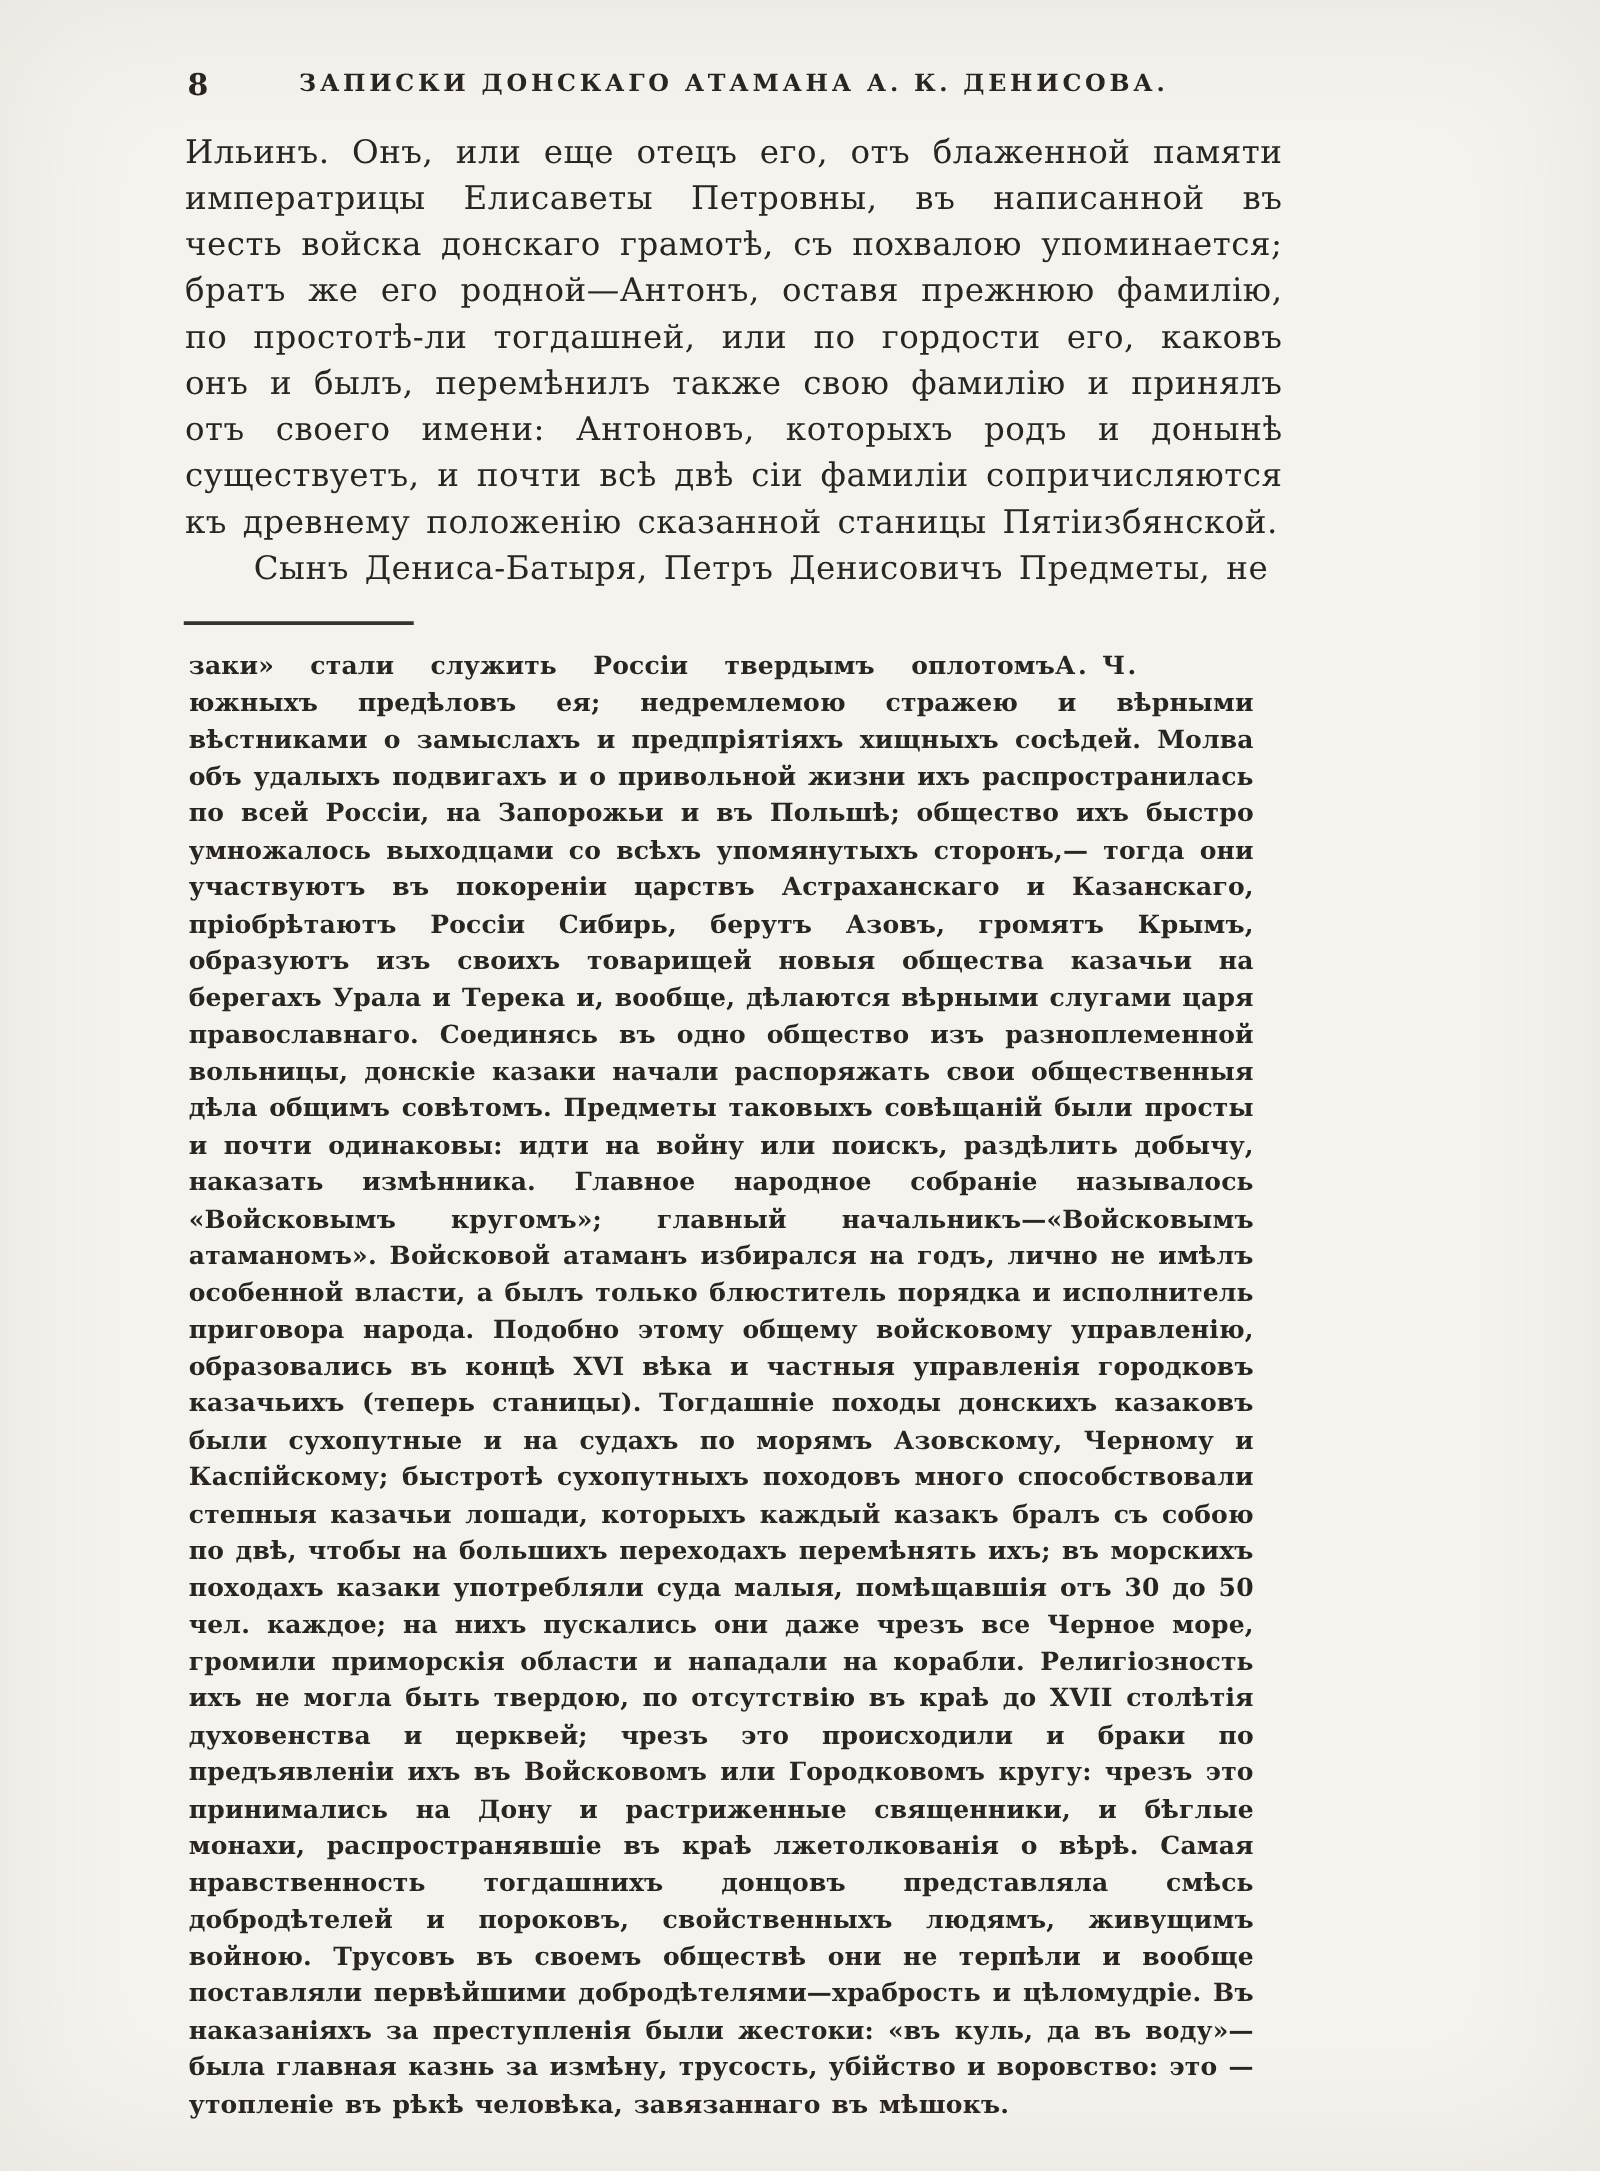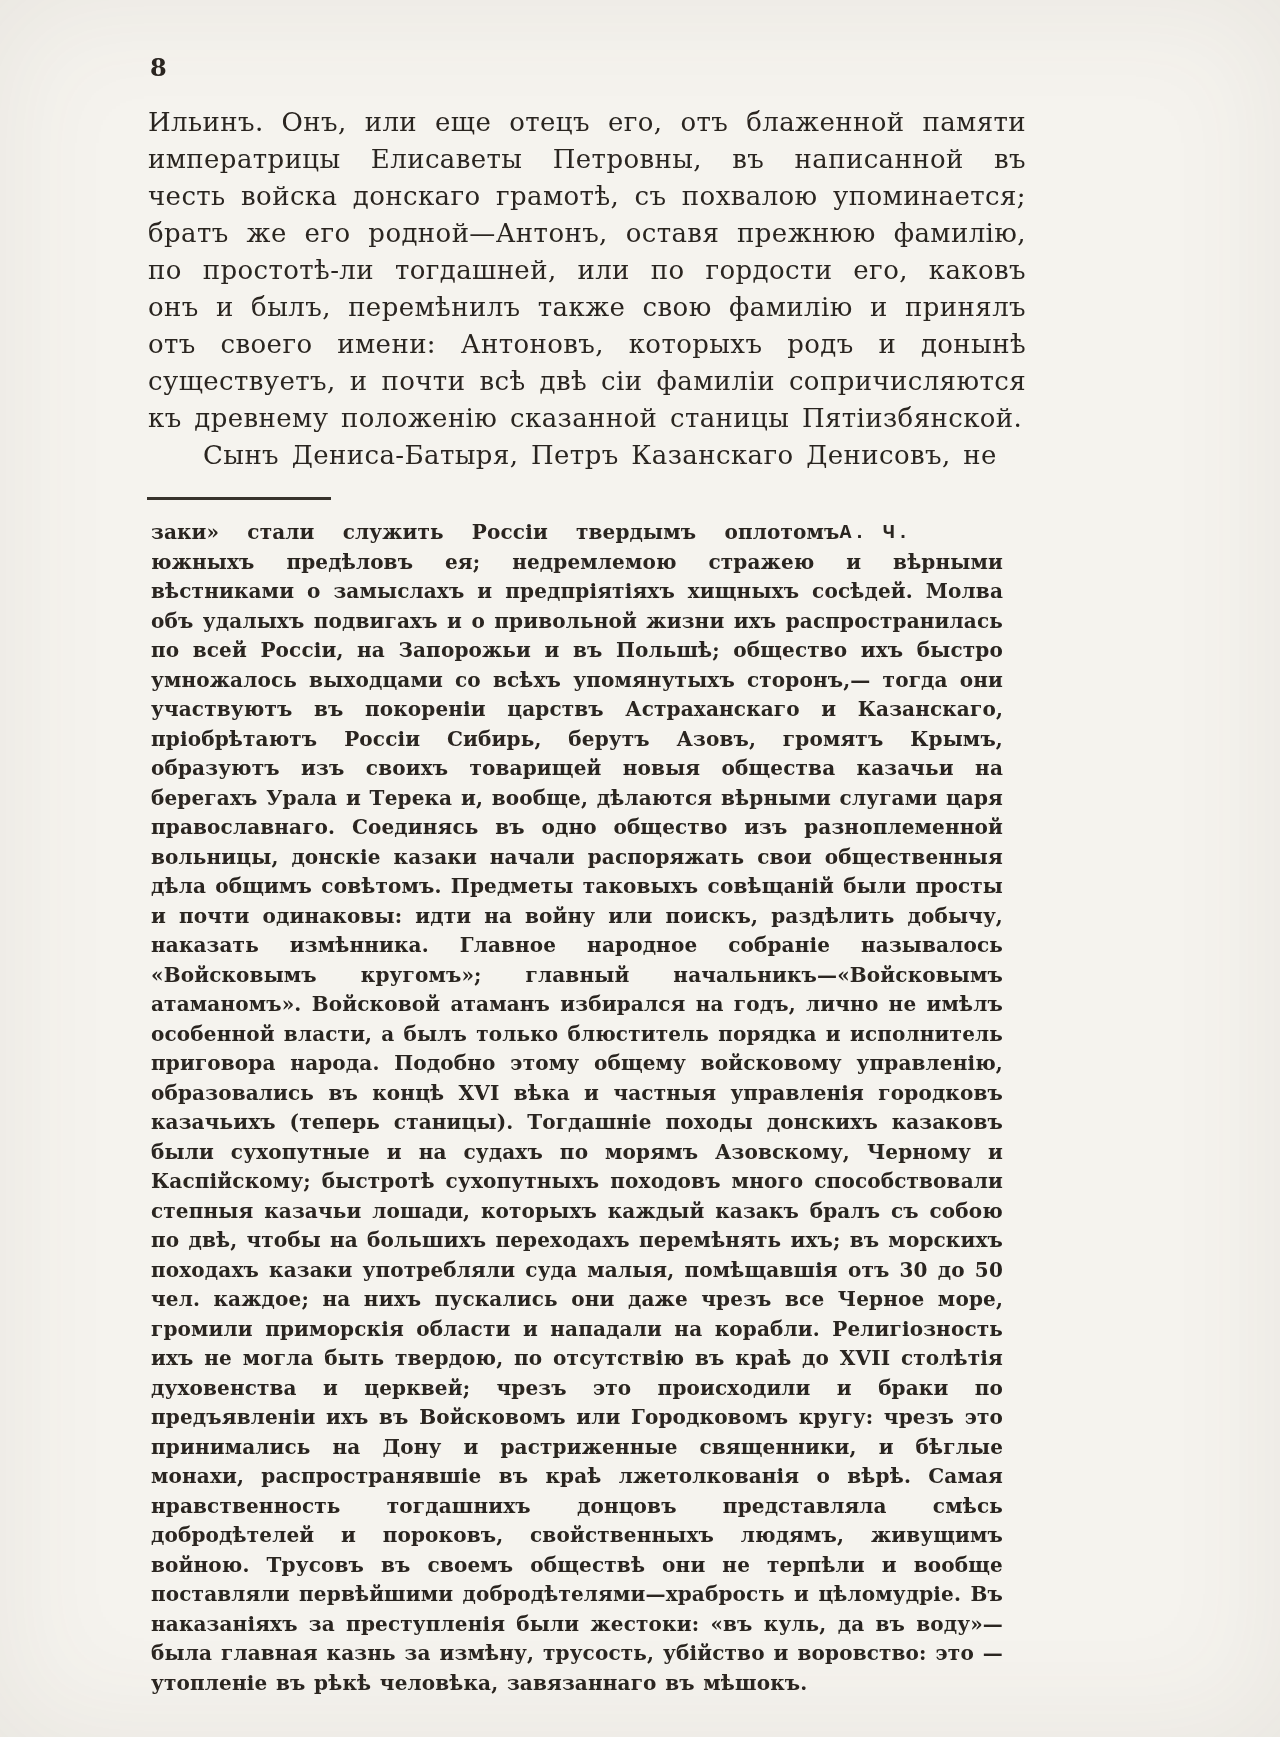"ЗАПИСКИ ДОНСКАГО АТАМАНА А. К." span.running-title { html: none -> <span>ЗАПИСКИ ДОНСКАГО АТАМАНА А. К. ДЕНИСОВА.</span> }
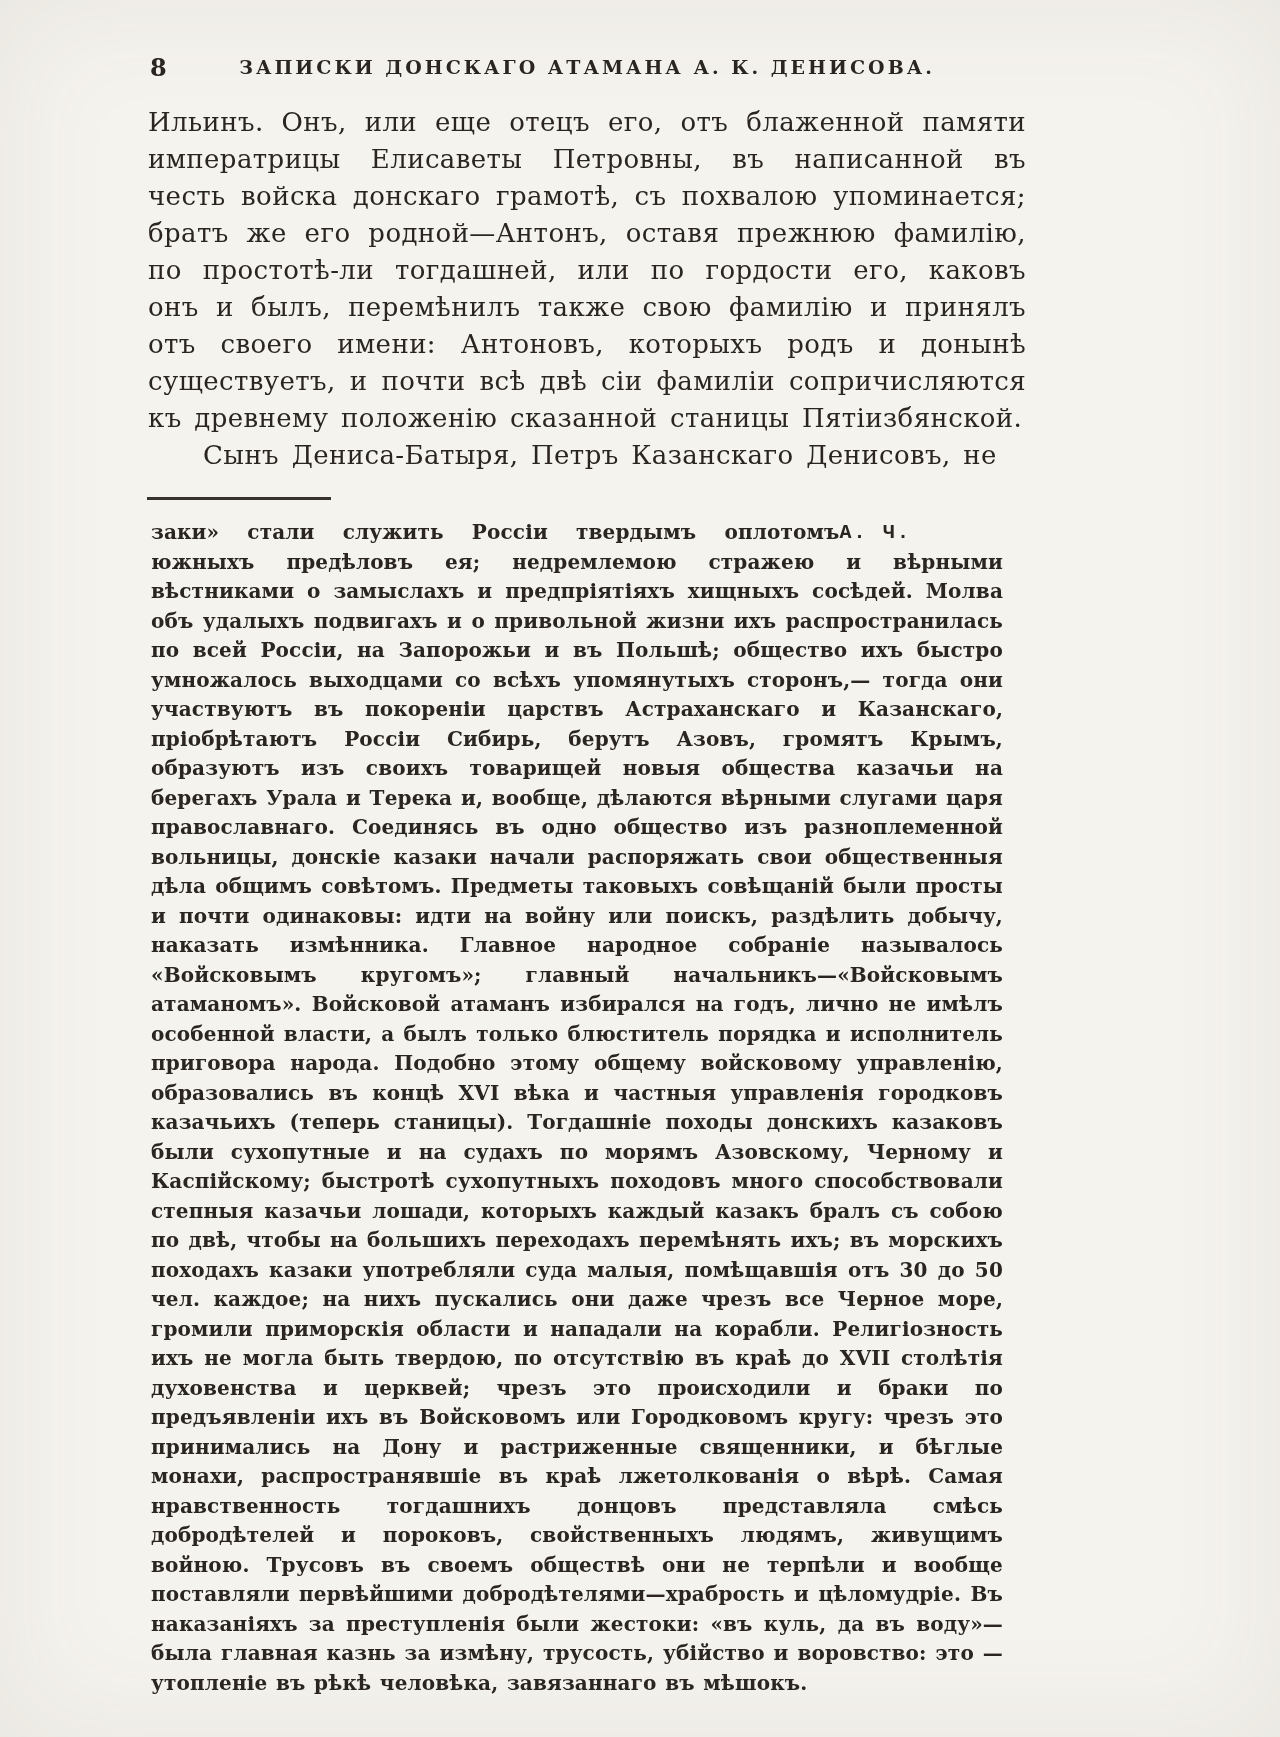"Сынъ Дениса-Батыря, Петръ Казанскаго" p.para { text: Казанскаго Денисовъ -> Денисовичъ Предметы }
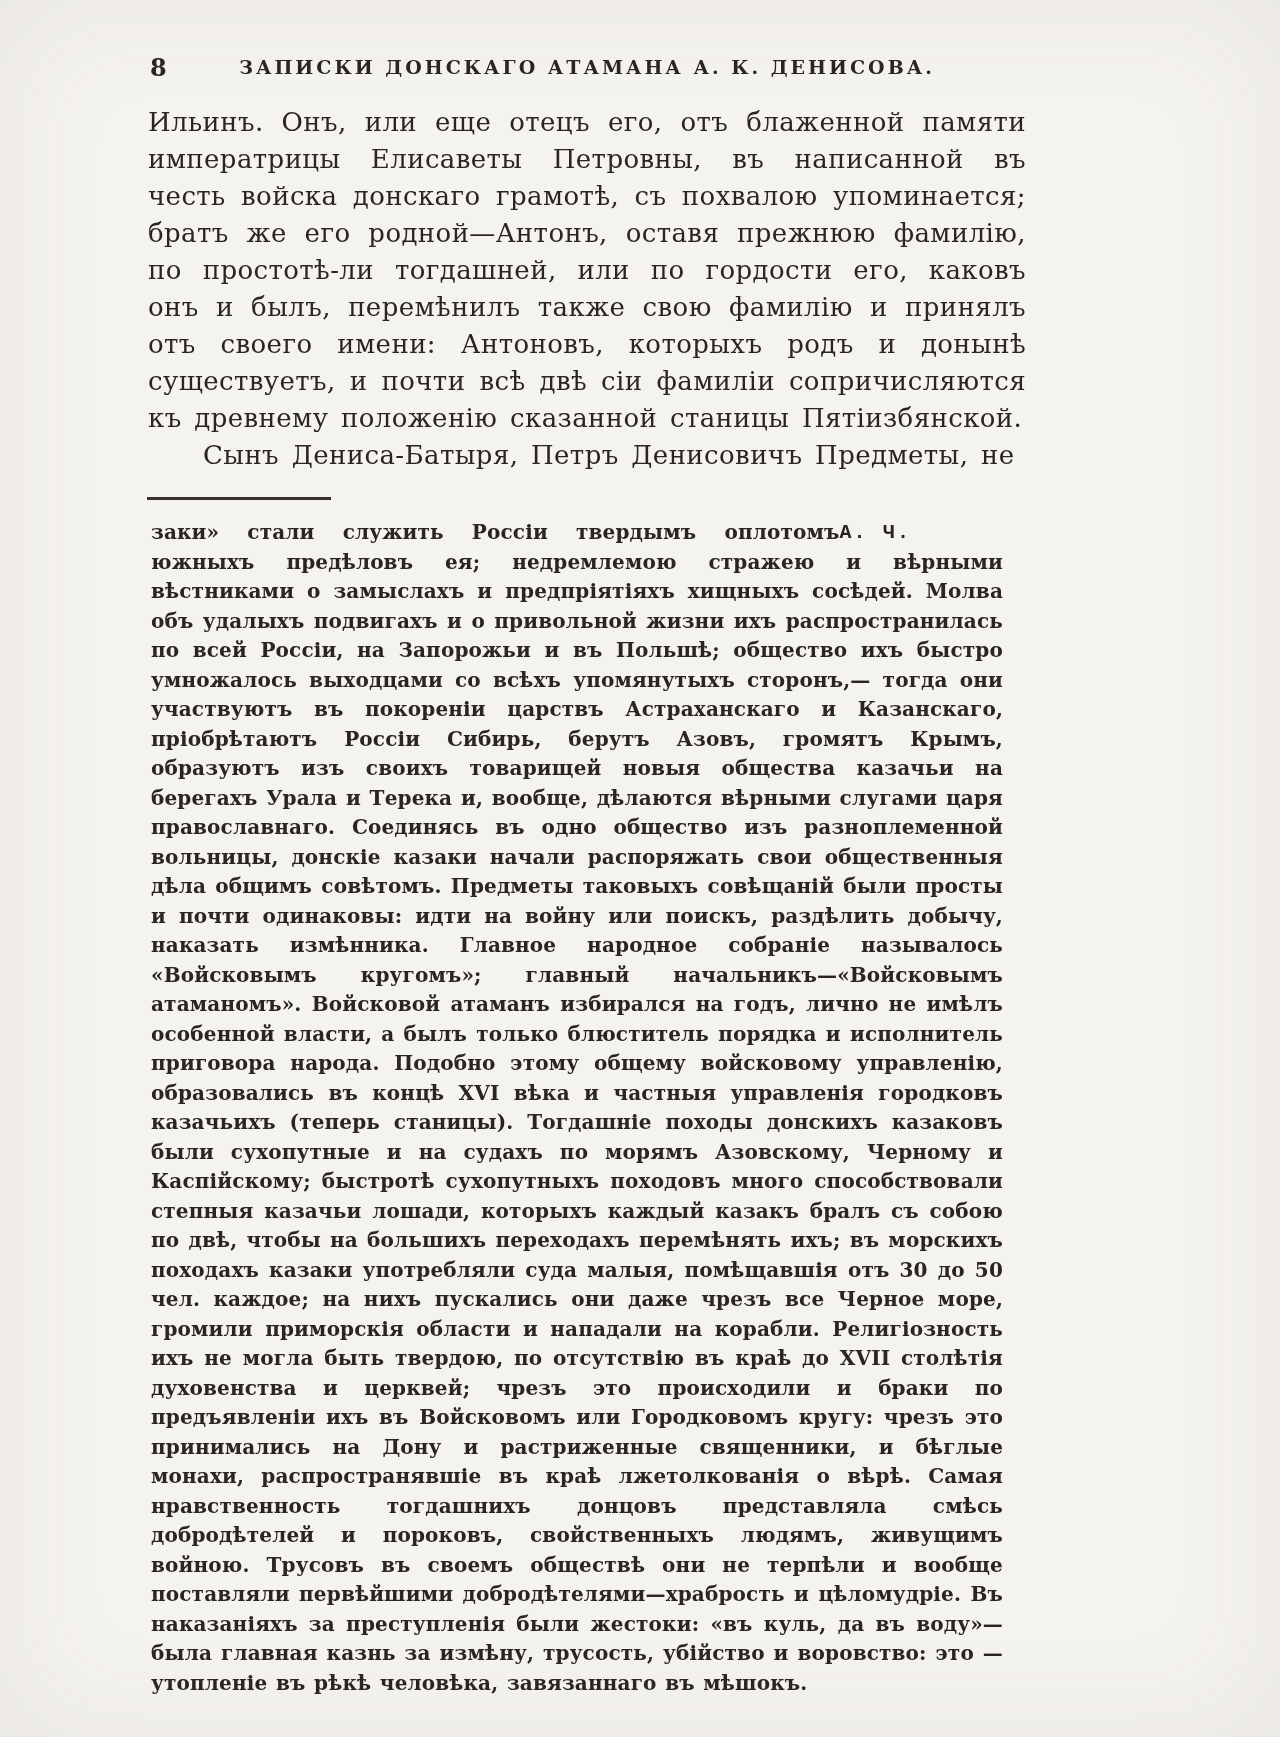"А. Ч." .footnote .signature { font-family: Liberation Mono, monospace -> none }
